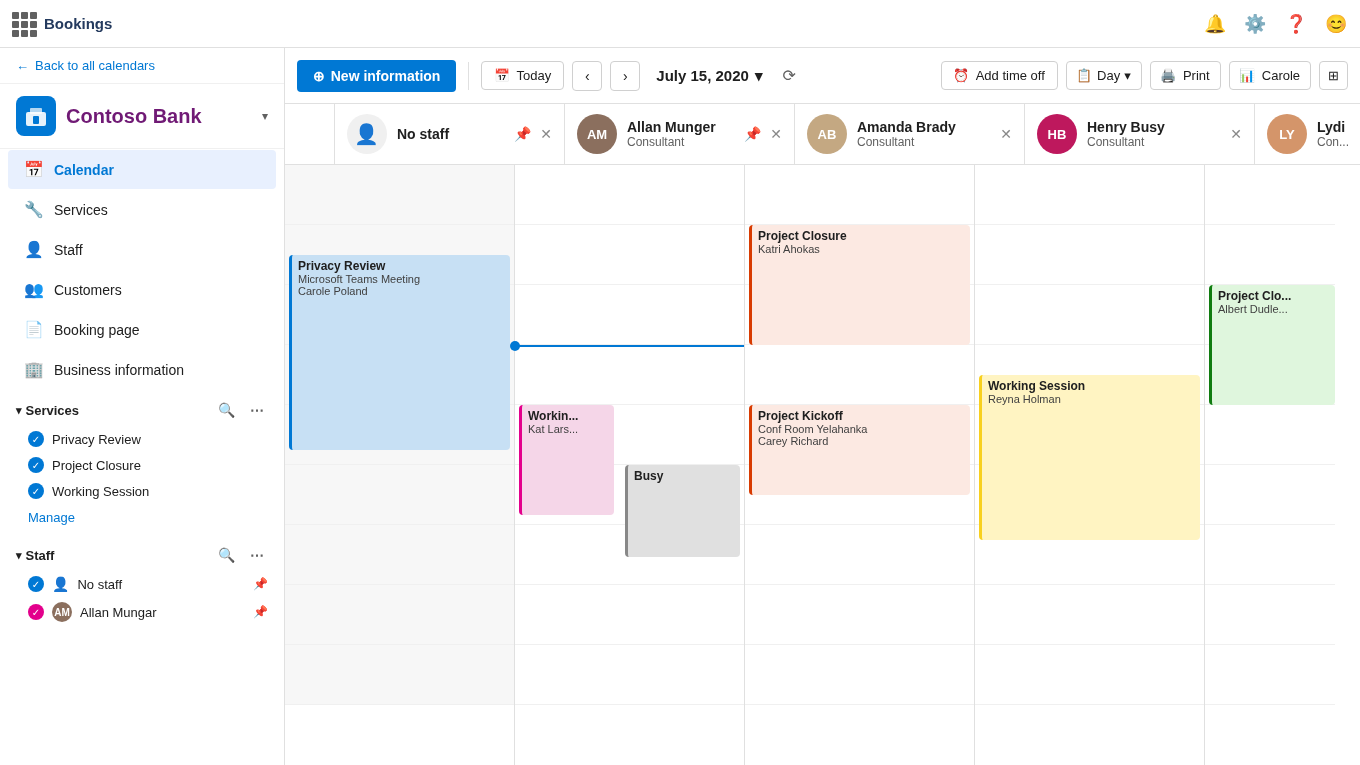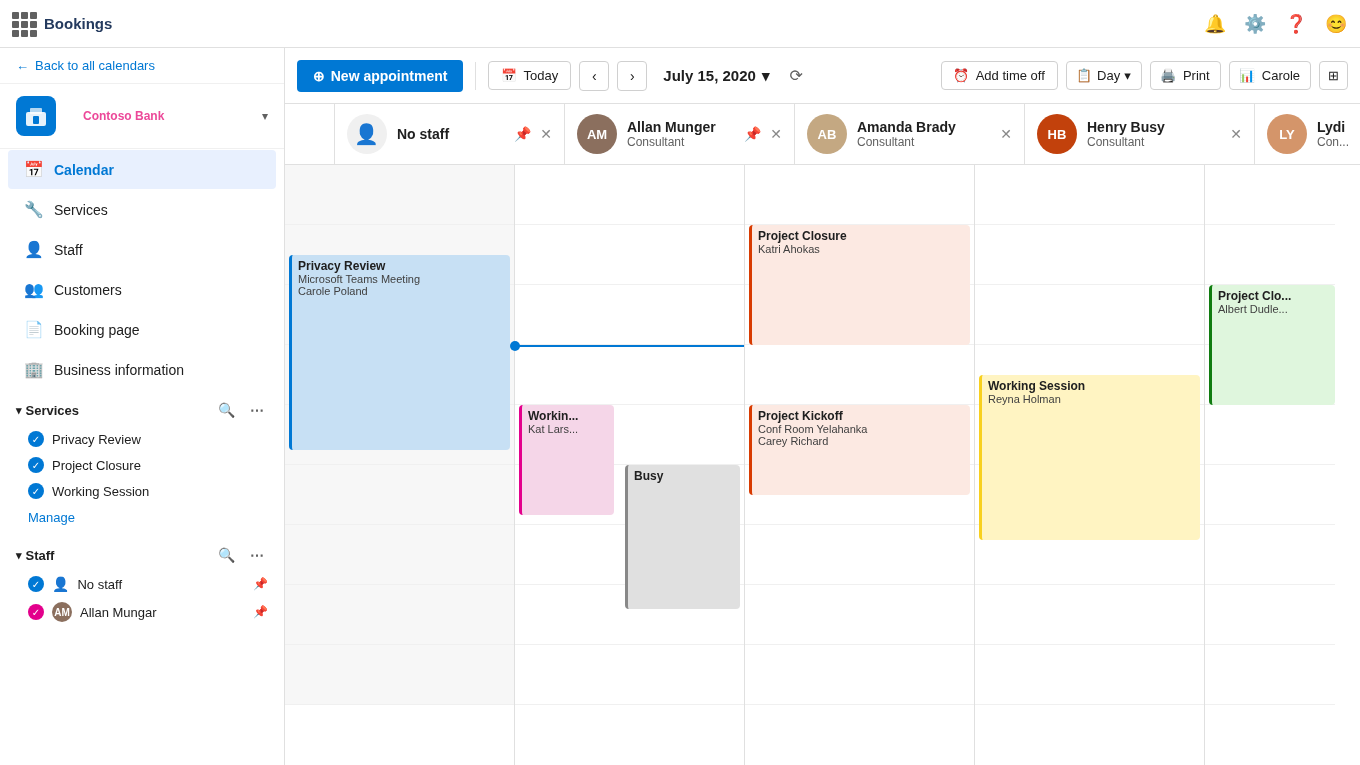"New appointment" span { text: appointment -> information }
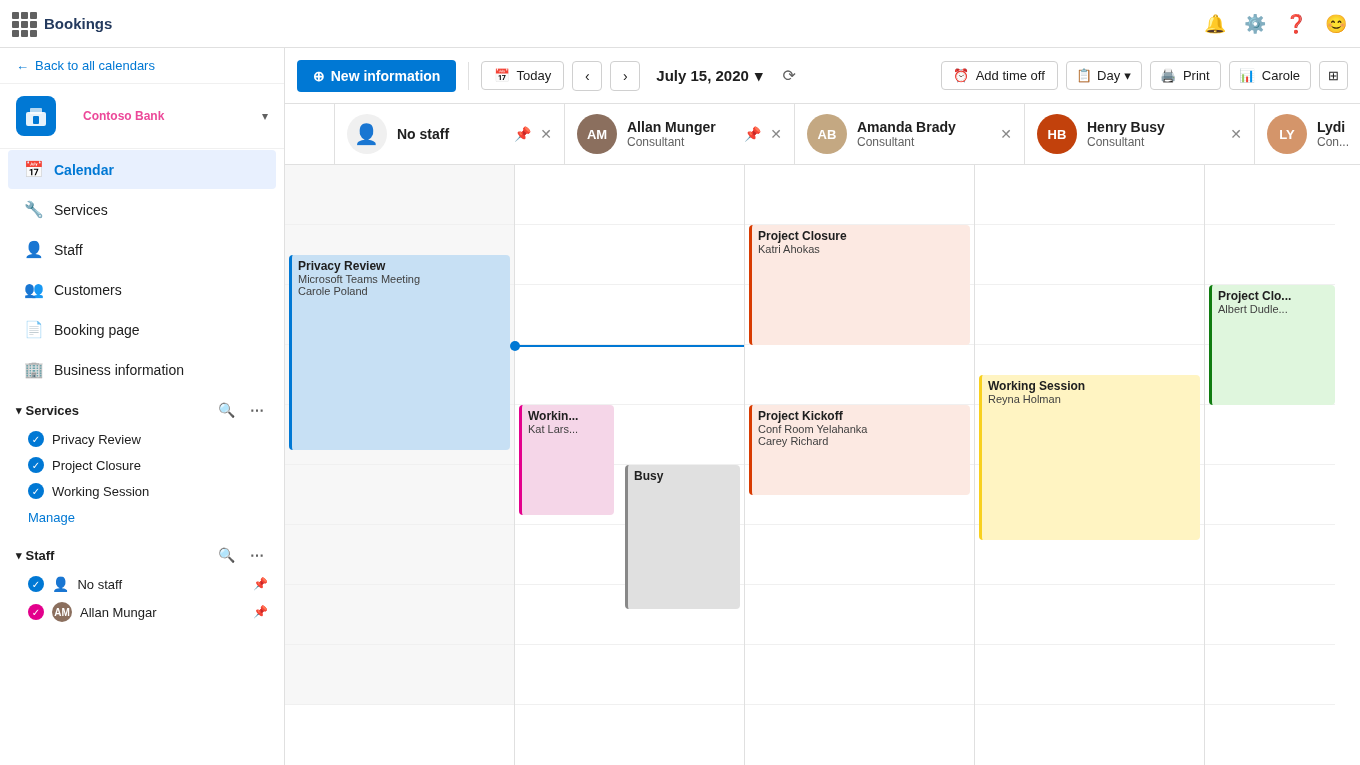"Contoso Bank" .org-name { color: #ec4899 -> #701a75; font-size: 12px -> 20px; margin-left: 17px -> none }
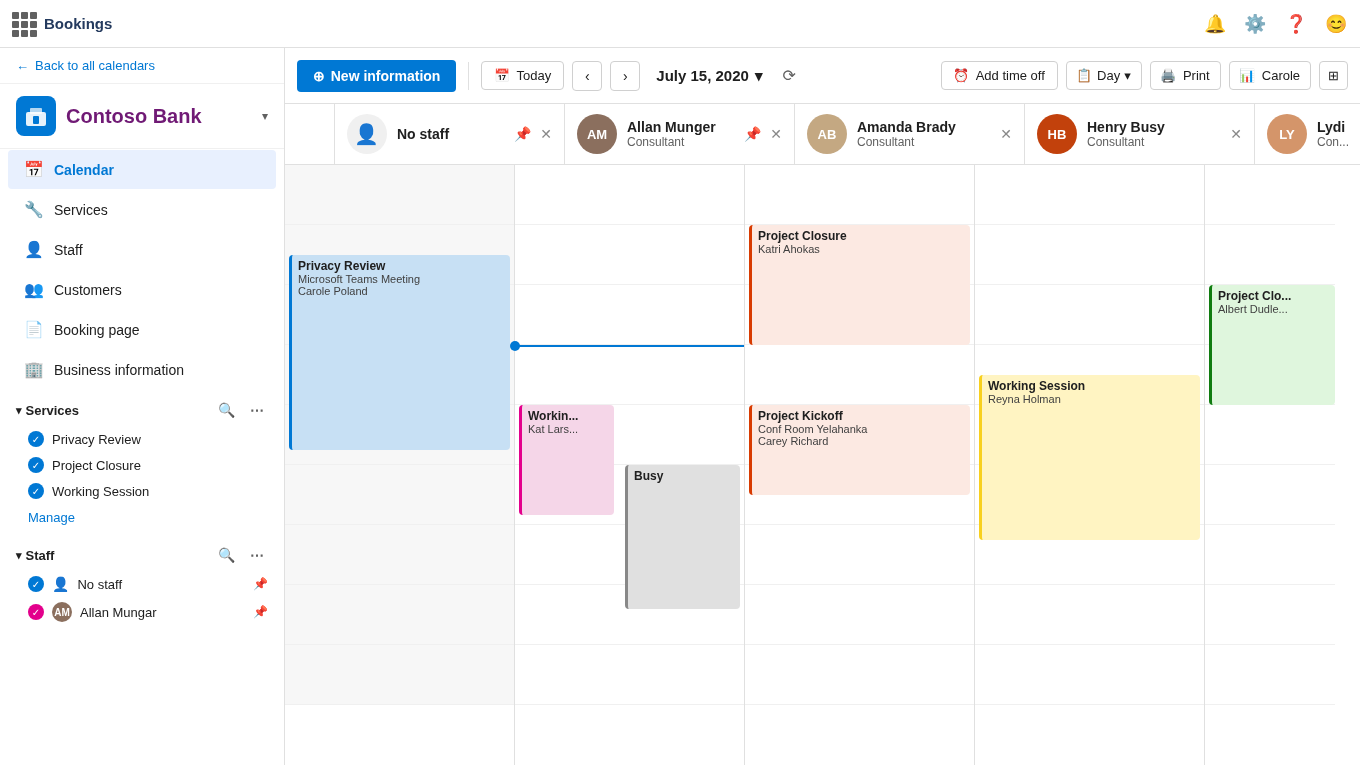"HB" .hb-avatar { background: #c2410c -> #be185d }
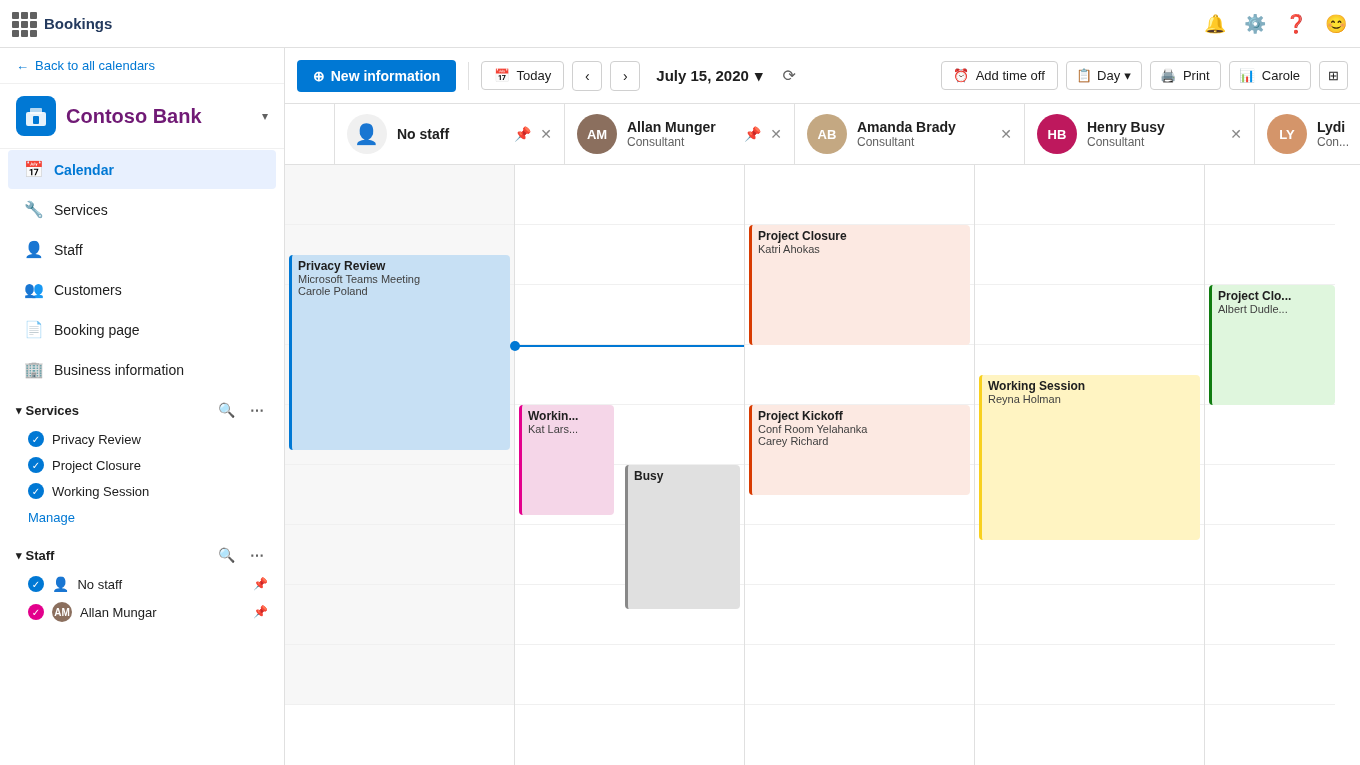"Busy" div.appt { height: 144px -> 92px }
